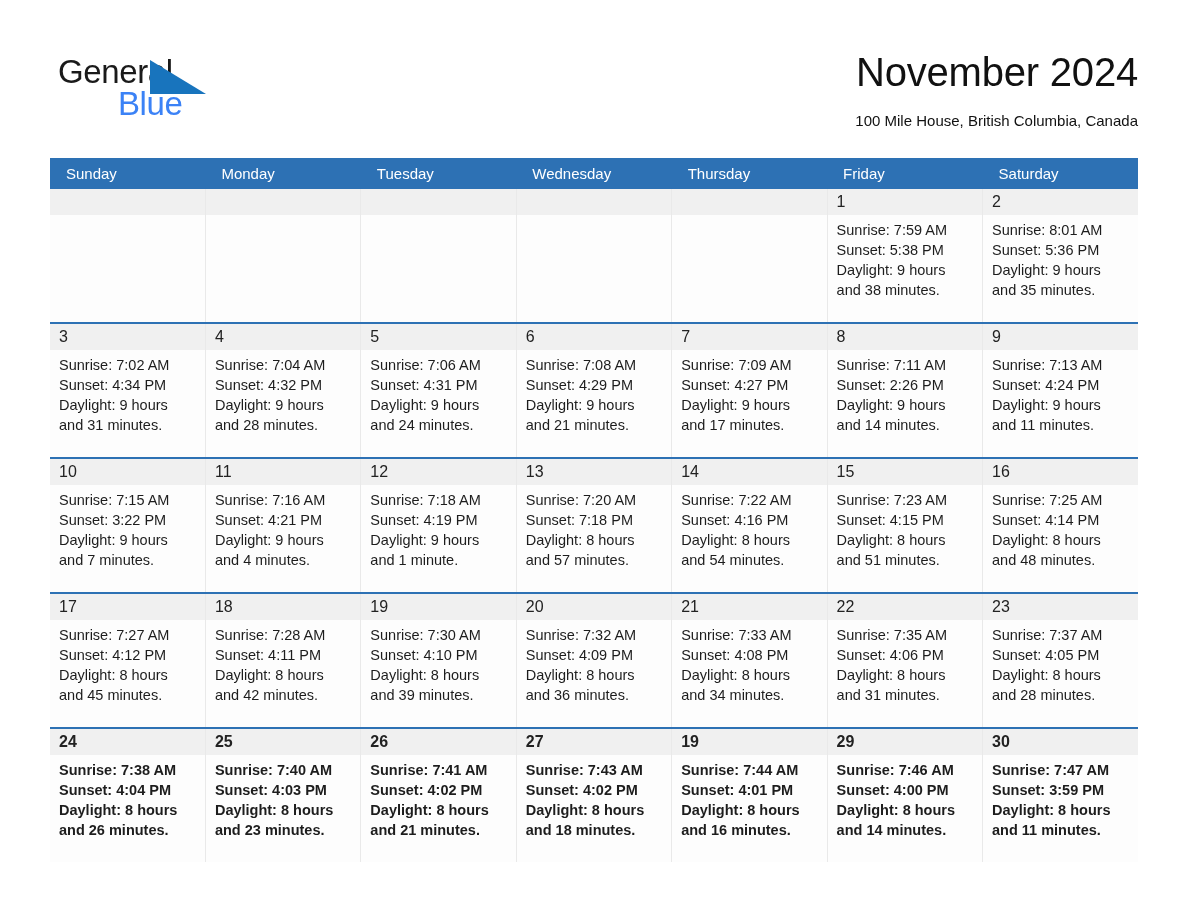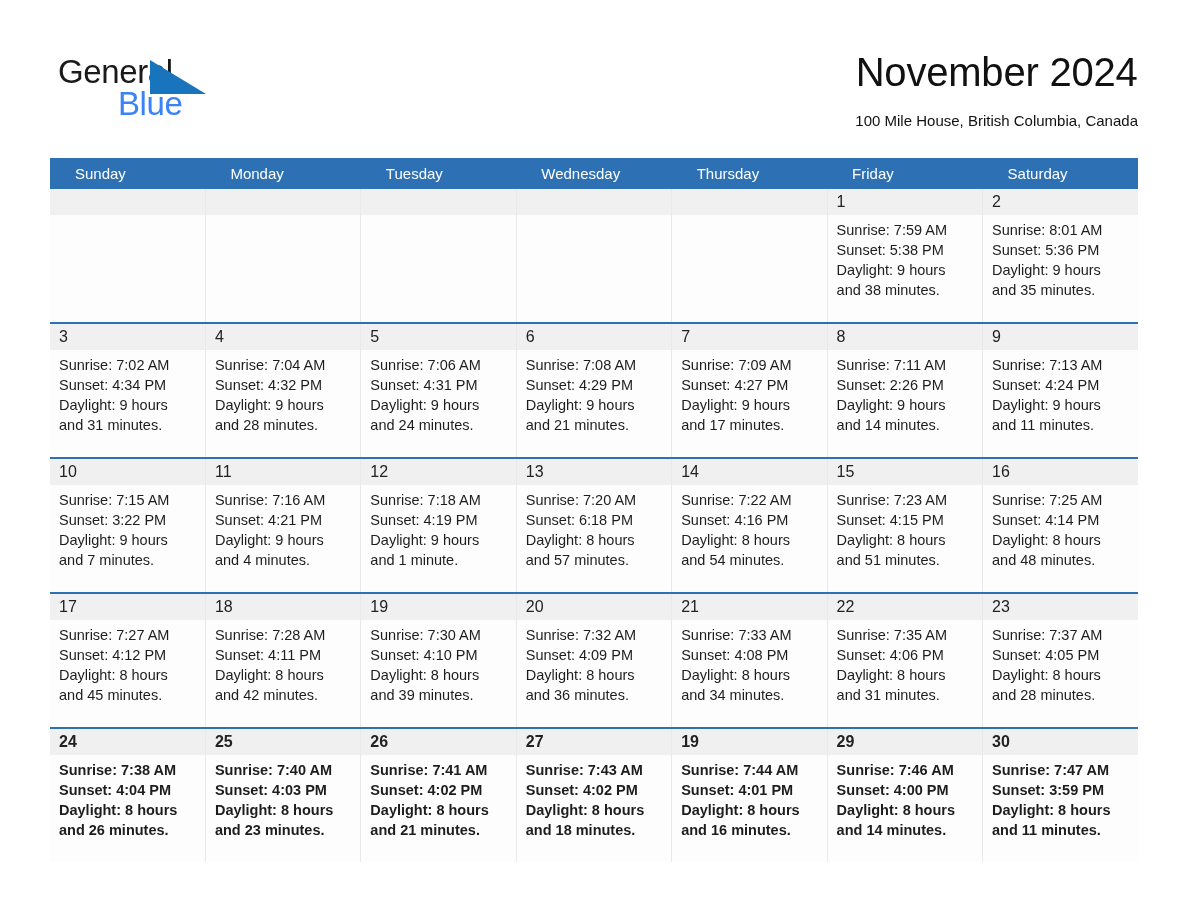"November 2024" .title-block { text-align: center -> right }
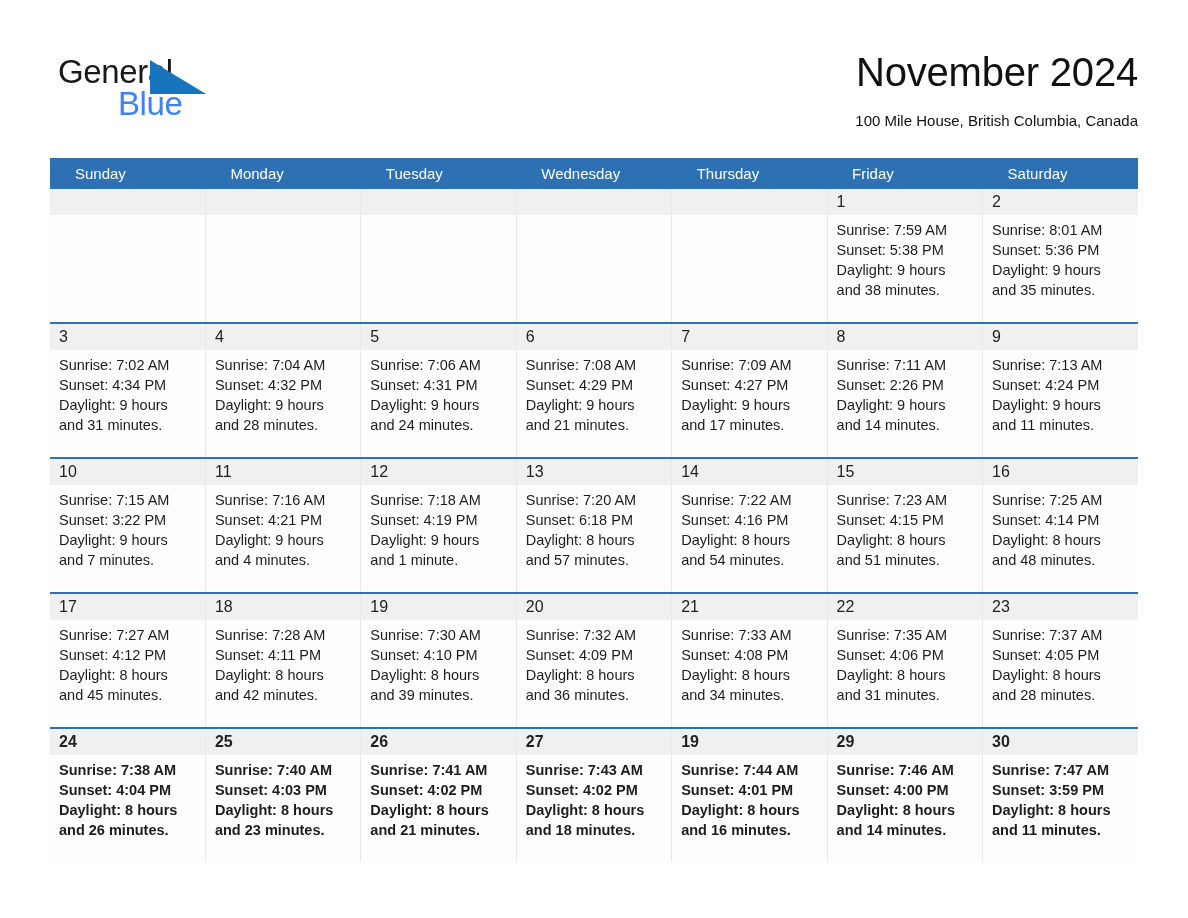"Sunday" table.cal th { padding: 6px 0 7px 25px -> 6px 0 7px 16px }
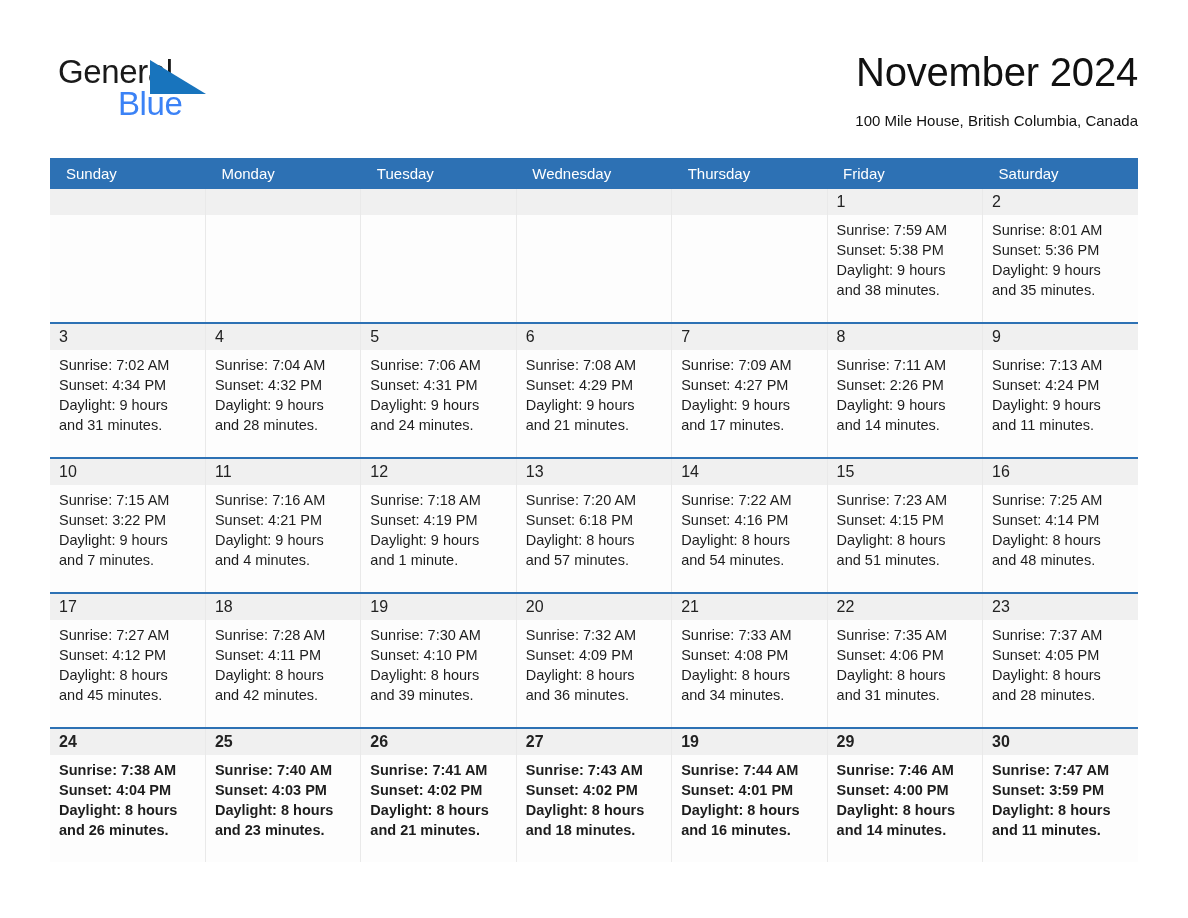"Sunset: 6:18 PM" div.line { text: 6:18 -> 7:18 }
